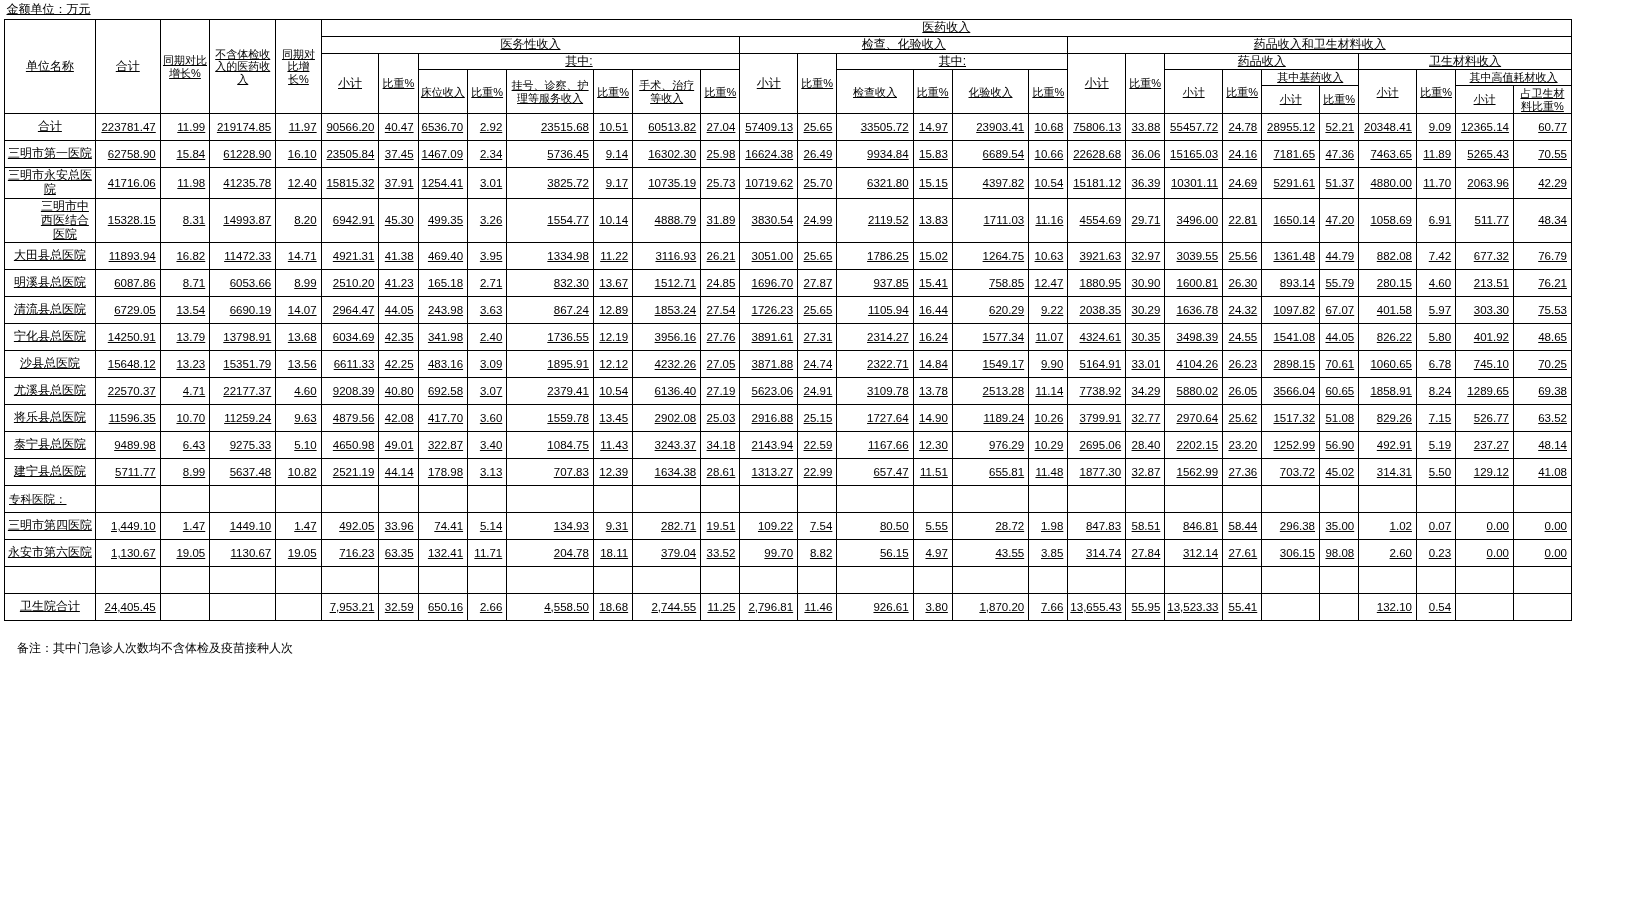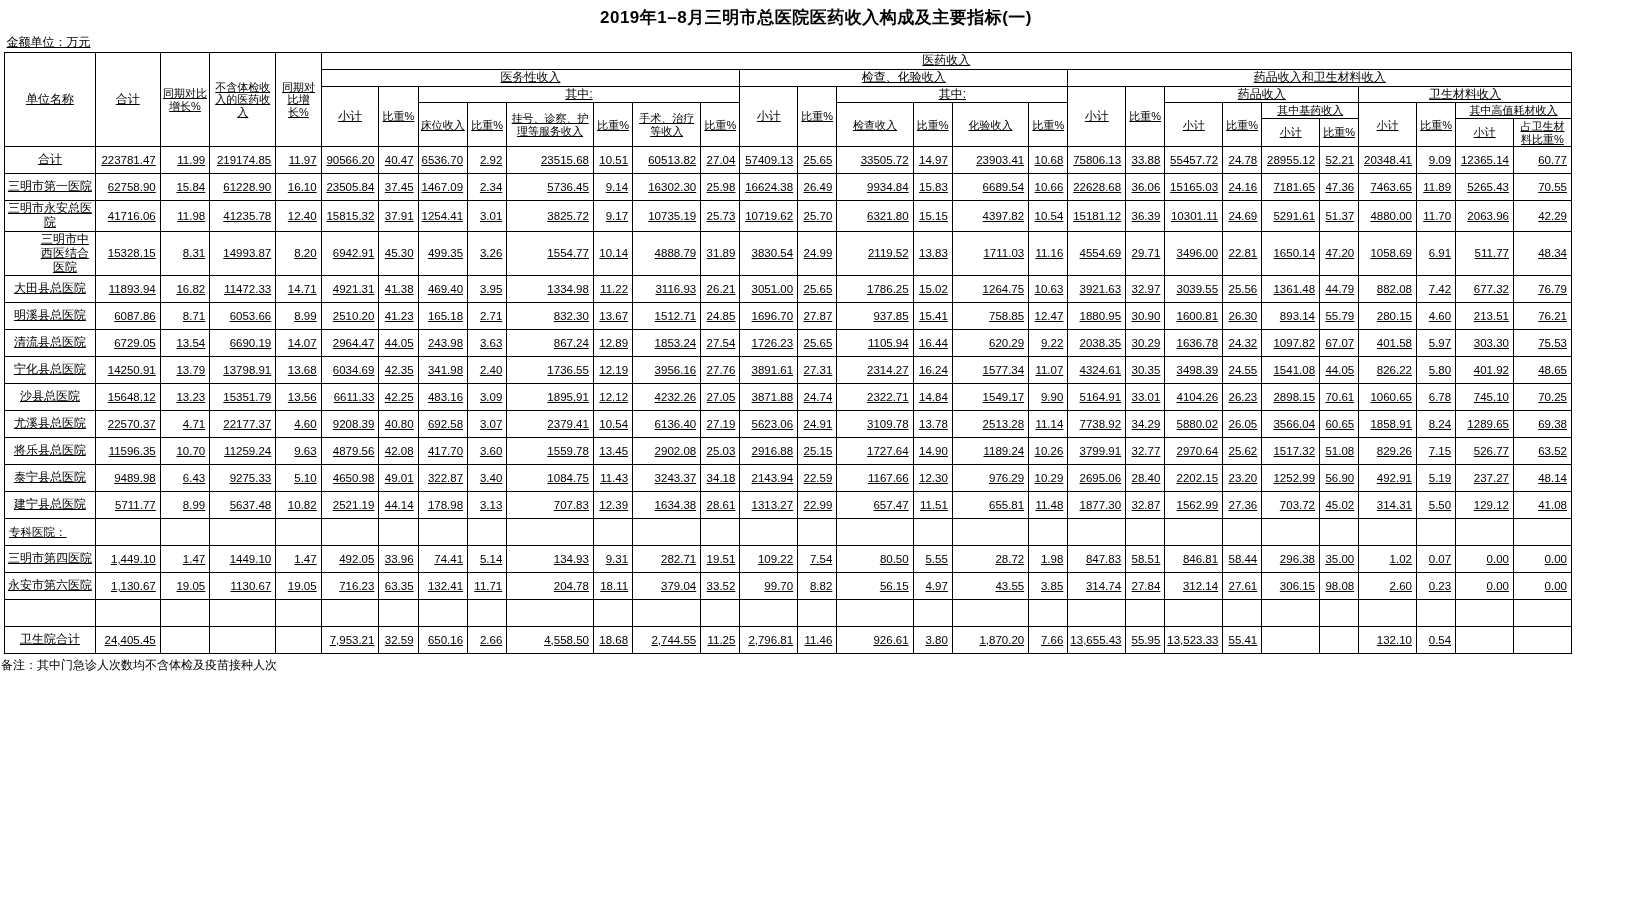"2019年1–8月三明市总医院医药收入构成及主要指标(一)" div.title { html: <div>2019年1–8月三明市总医院医药收入构成及主要指标(一)</div> -> none }
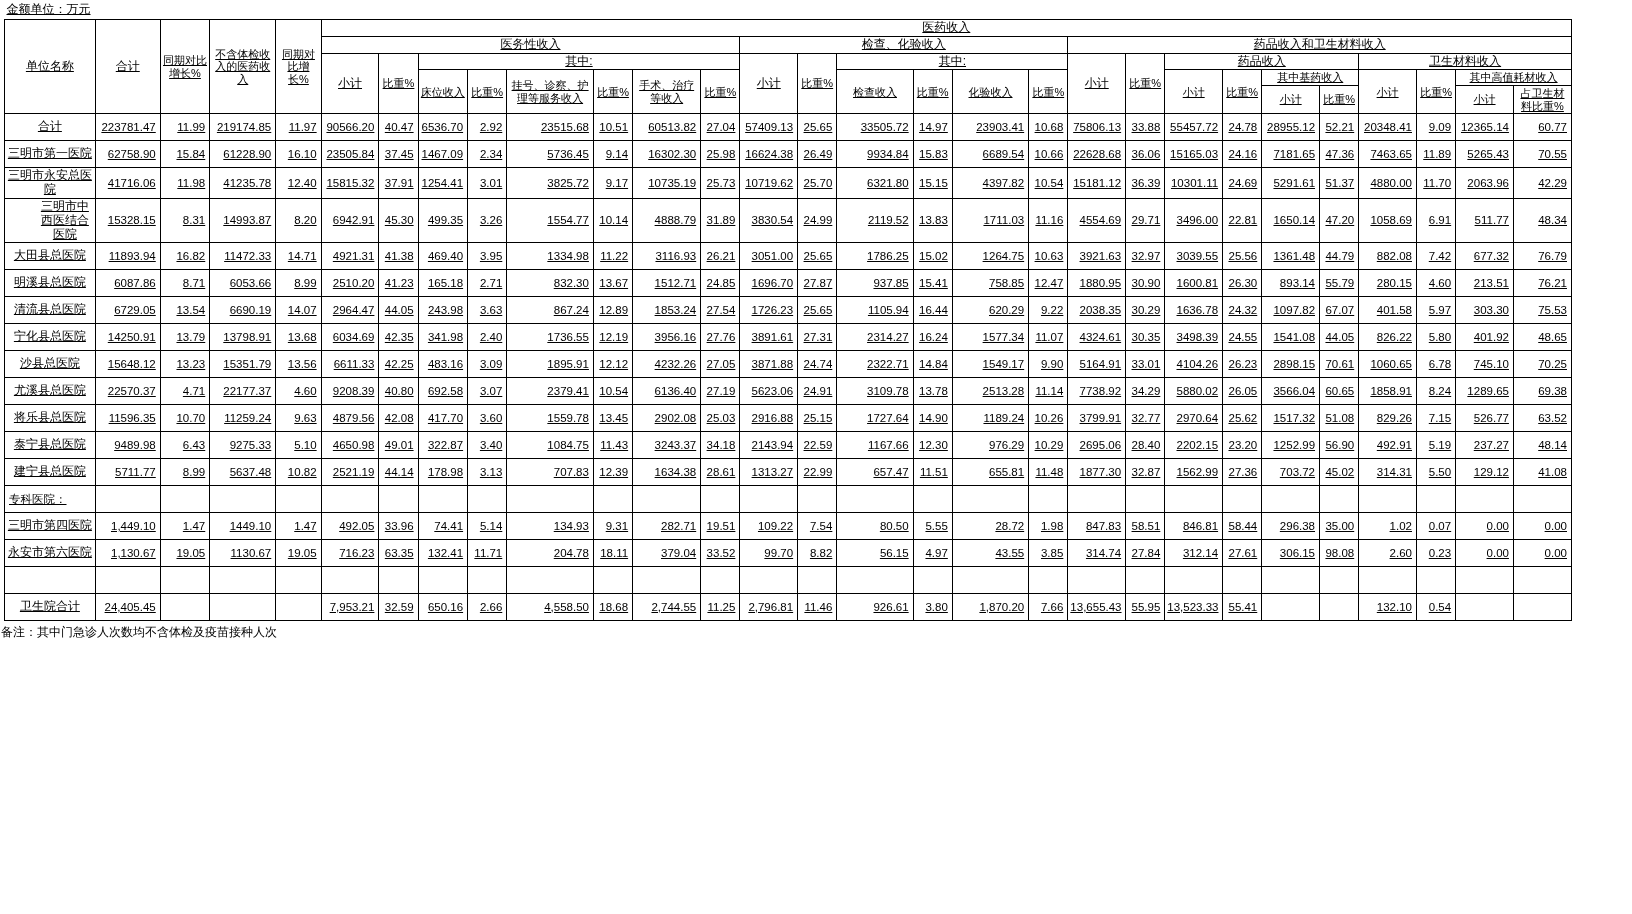"备注：其中门急诊人次数均不含体检及疫苗接种人次" .note { margin-top: none -> 16px; padding-left: 1px -> 17px }
